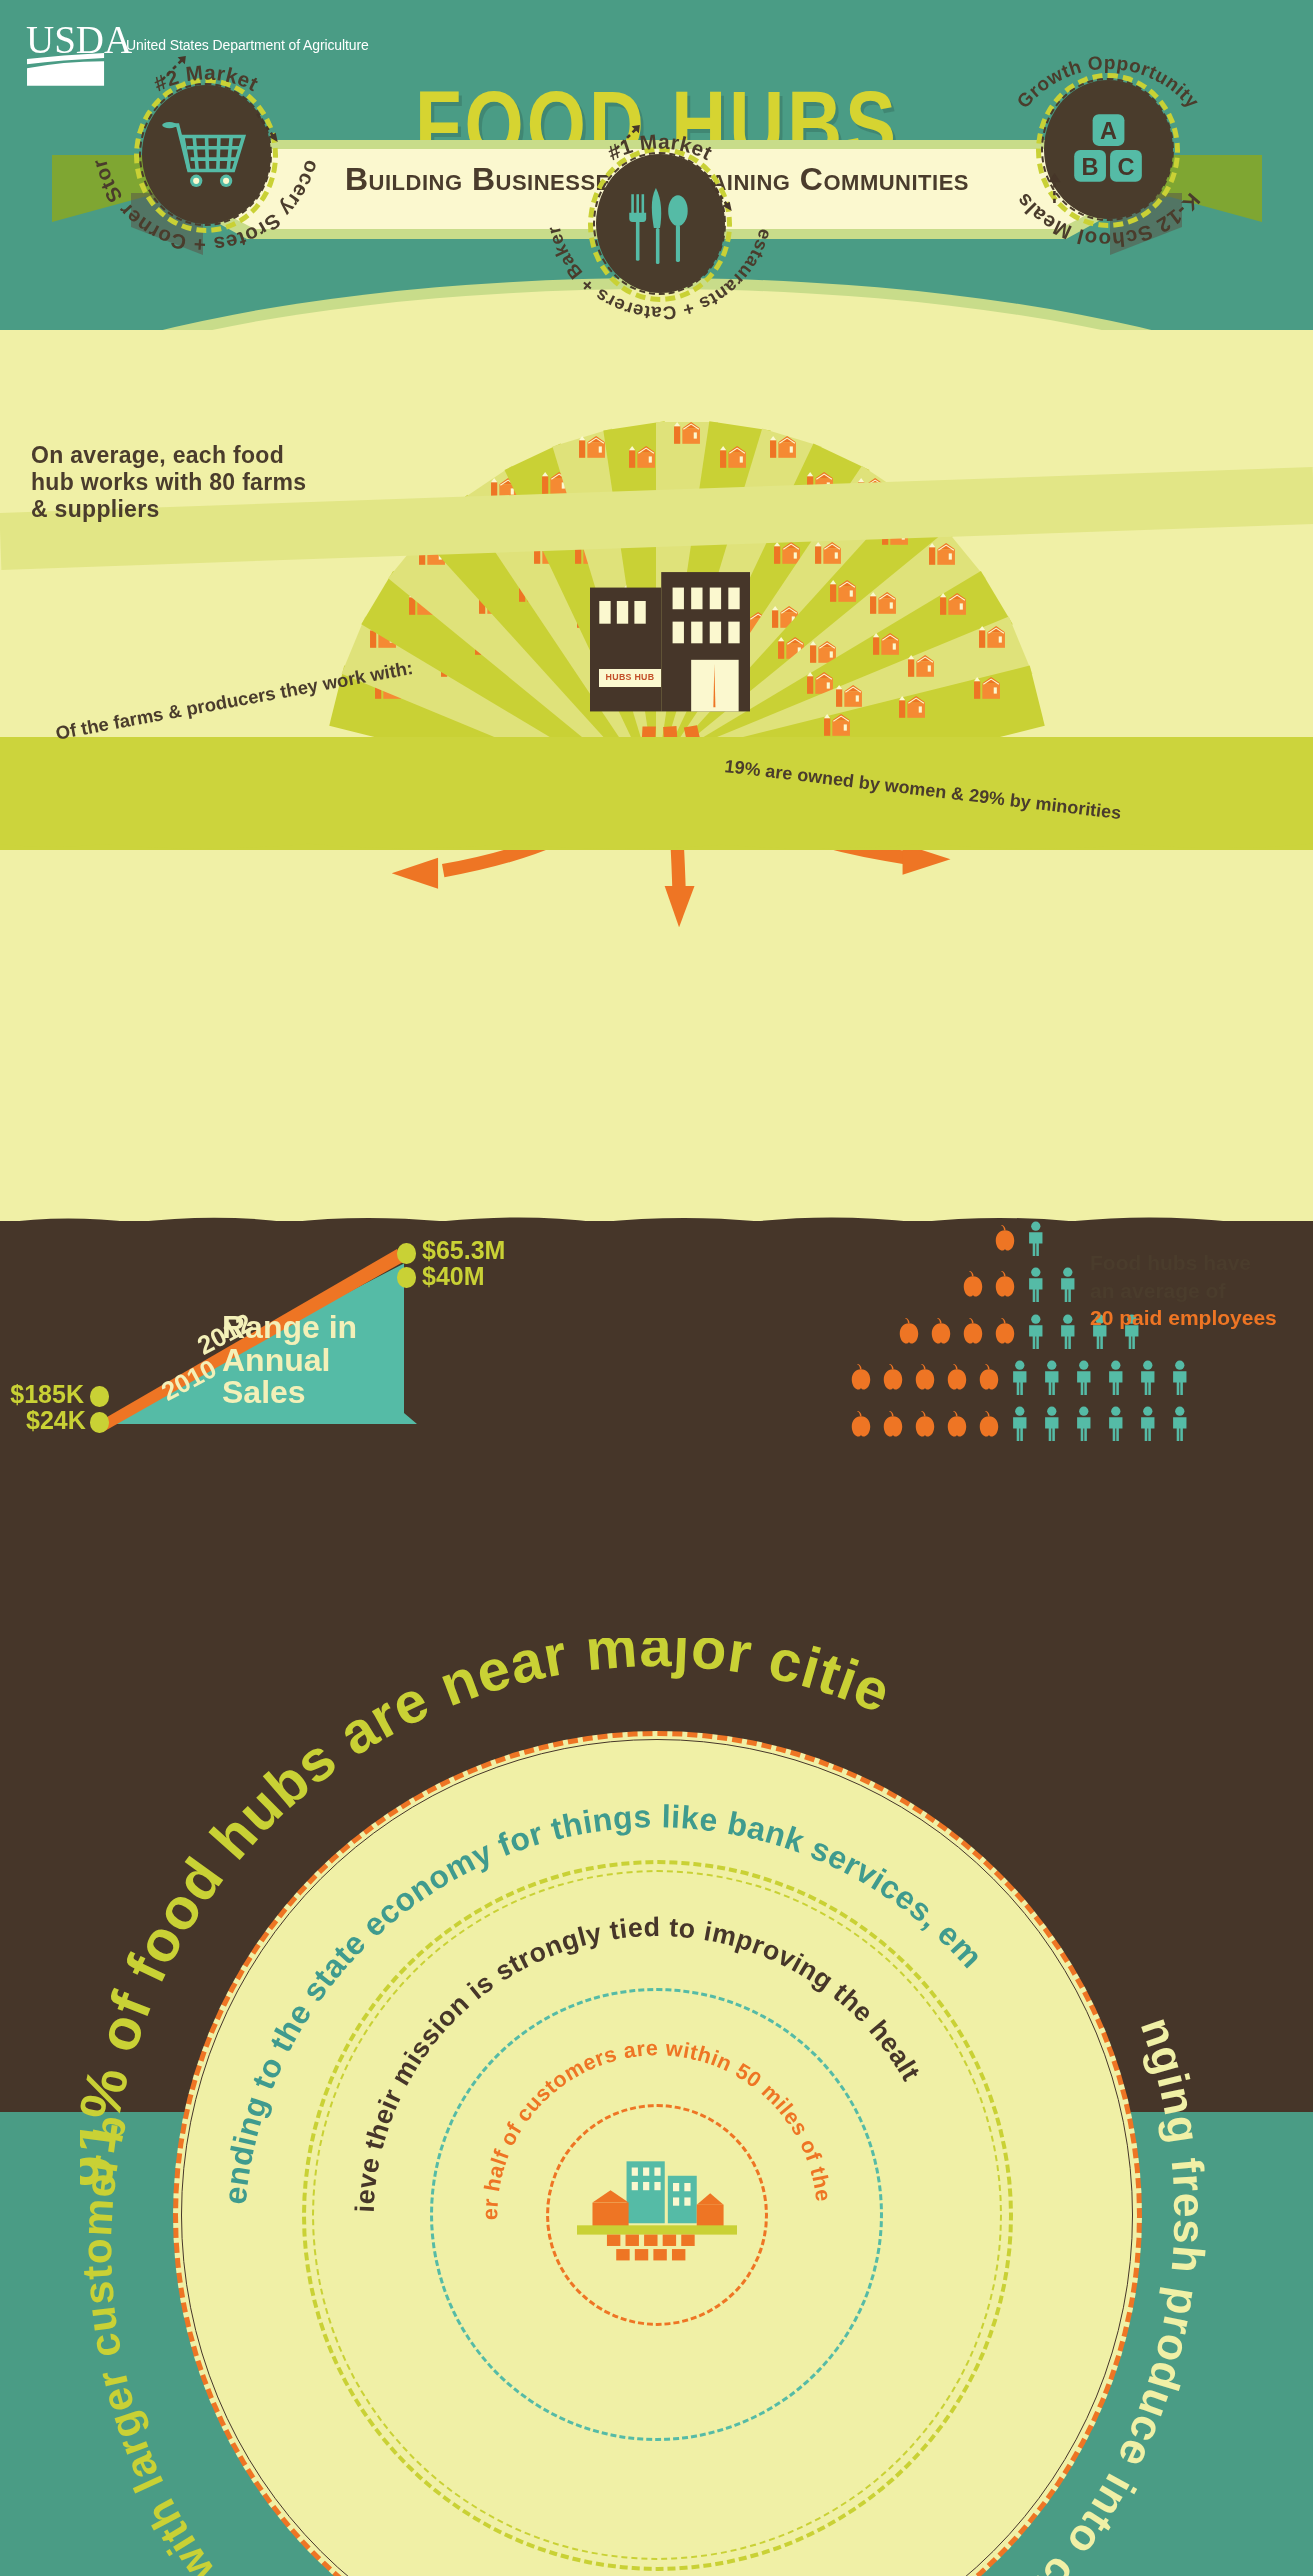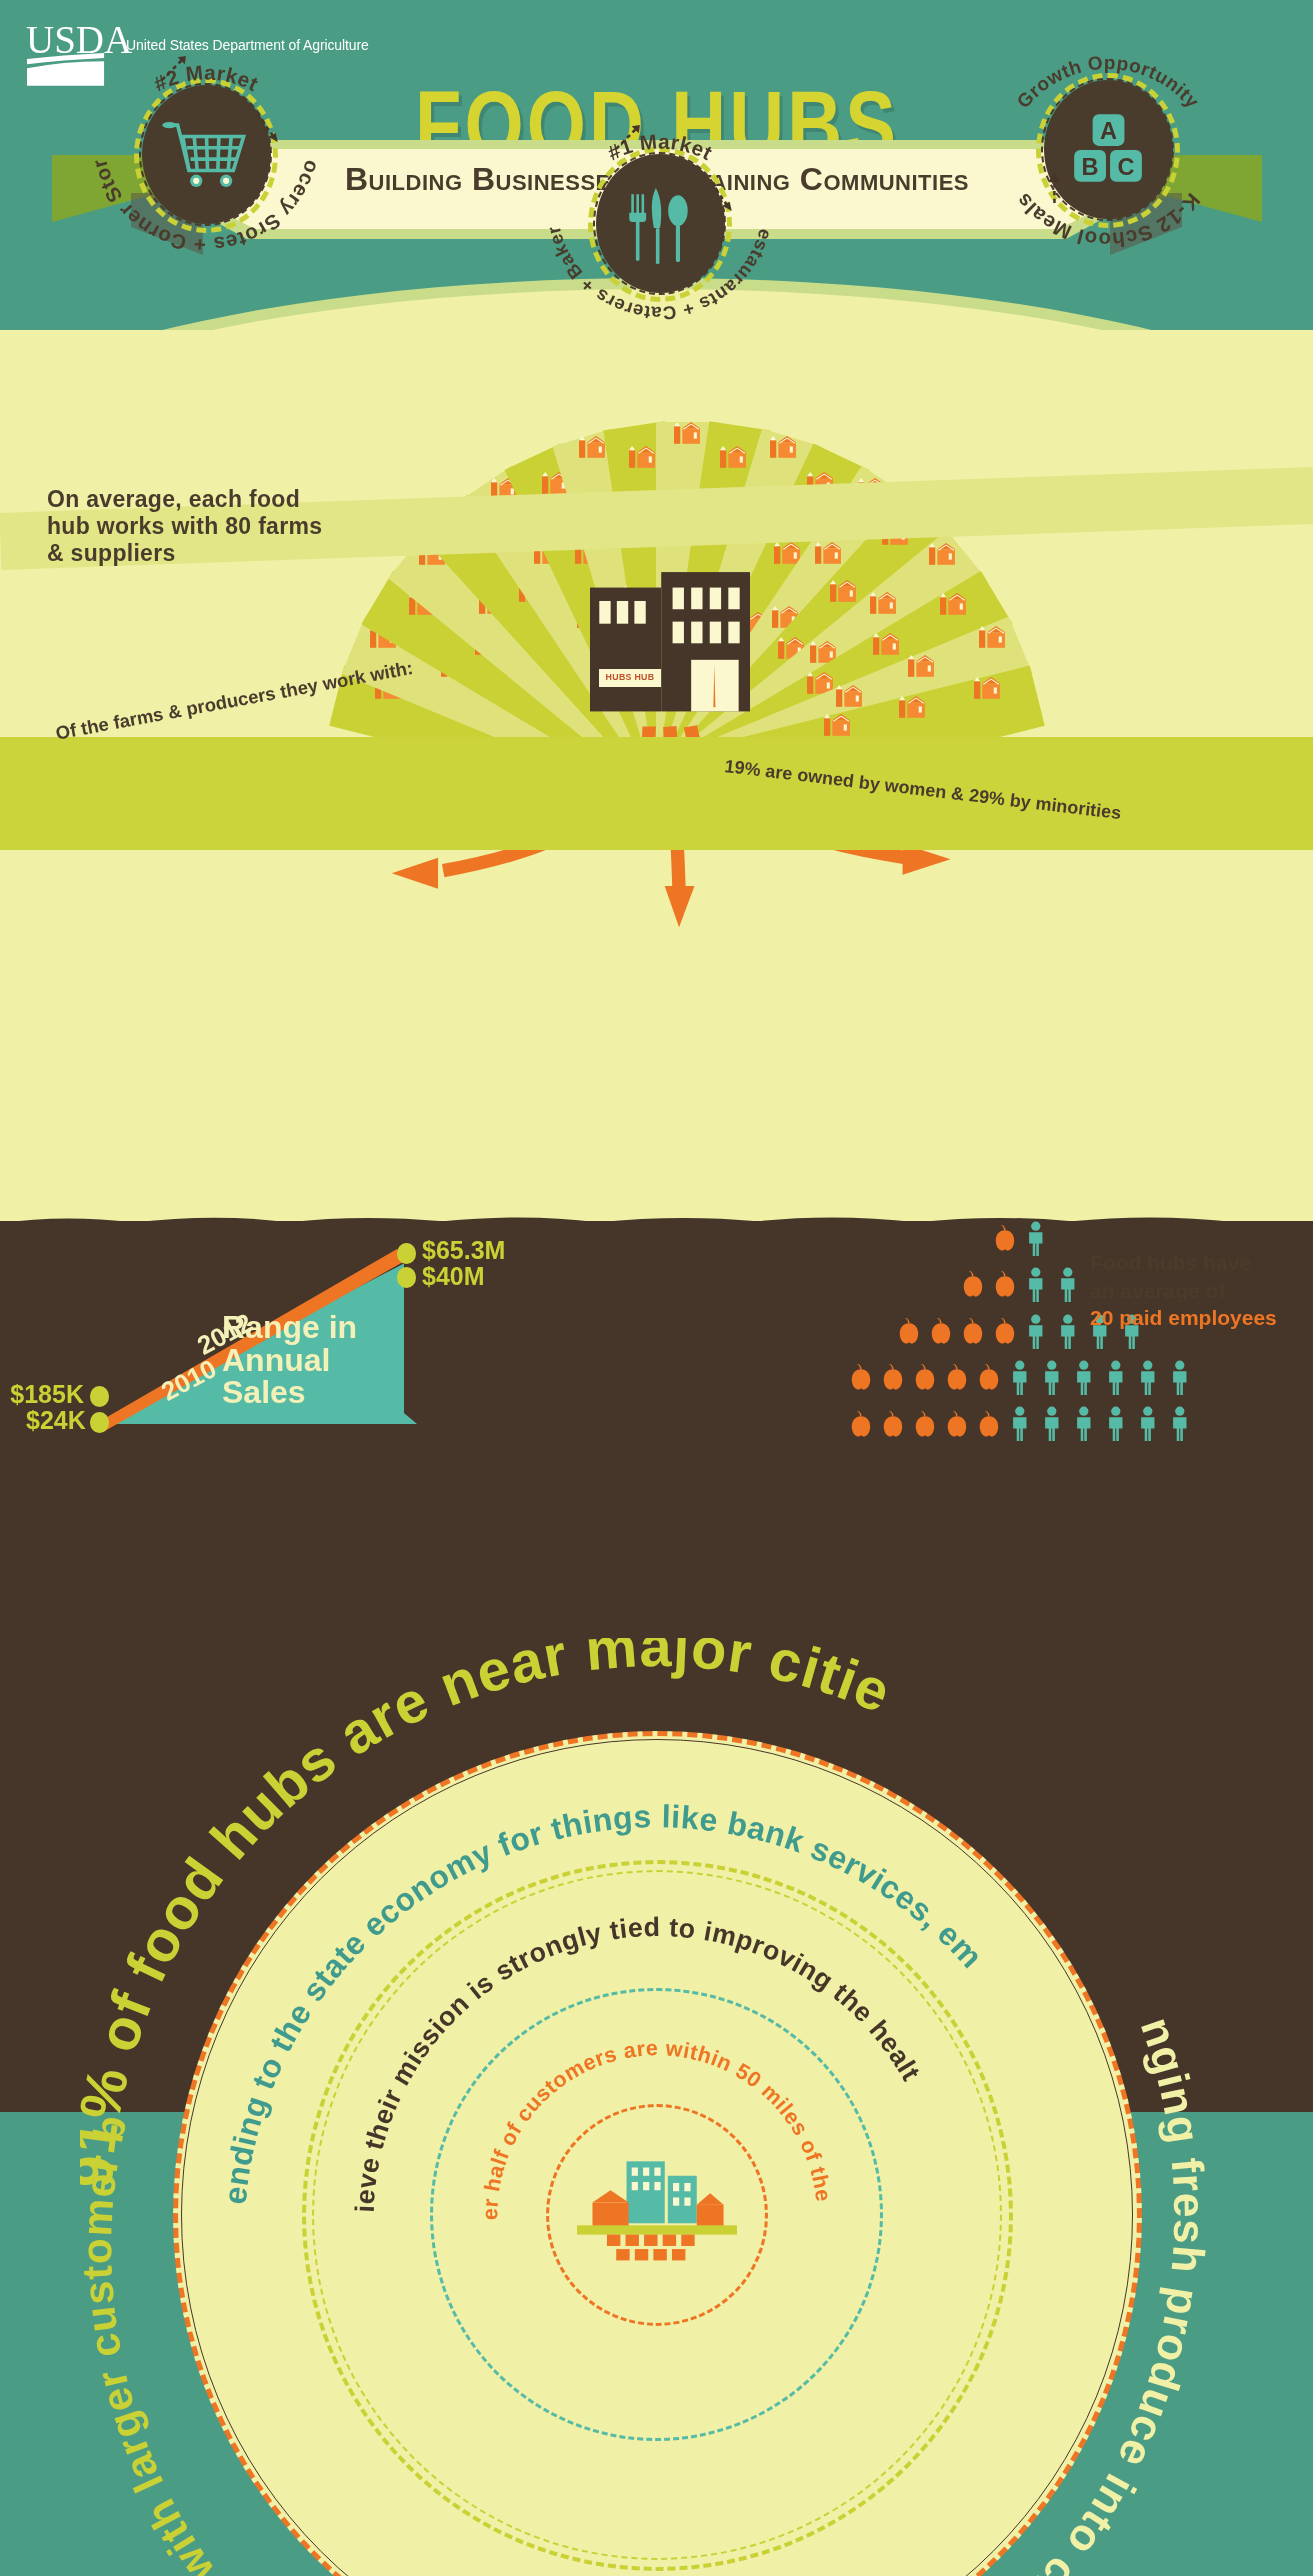"On average, each food hub" #txt-left-avg { left: 47px -> 31px; margin-top: 44px -> none }
